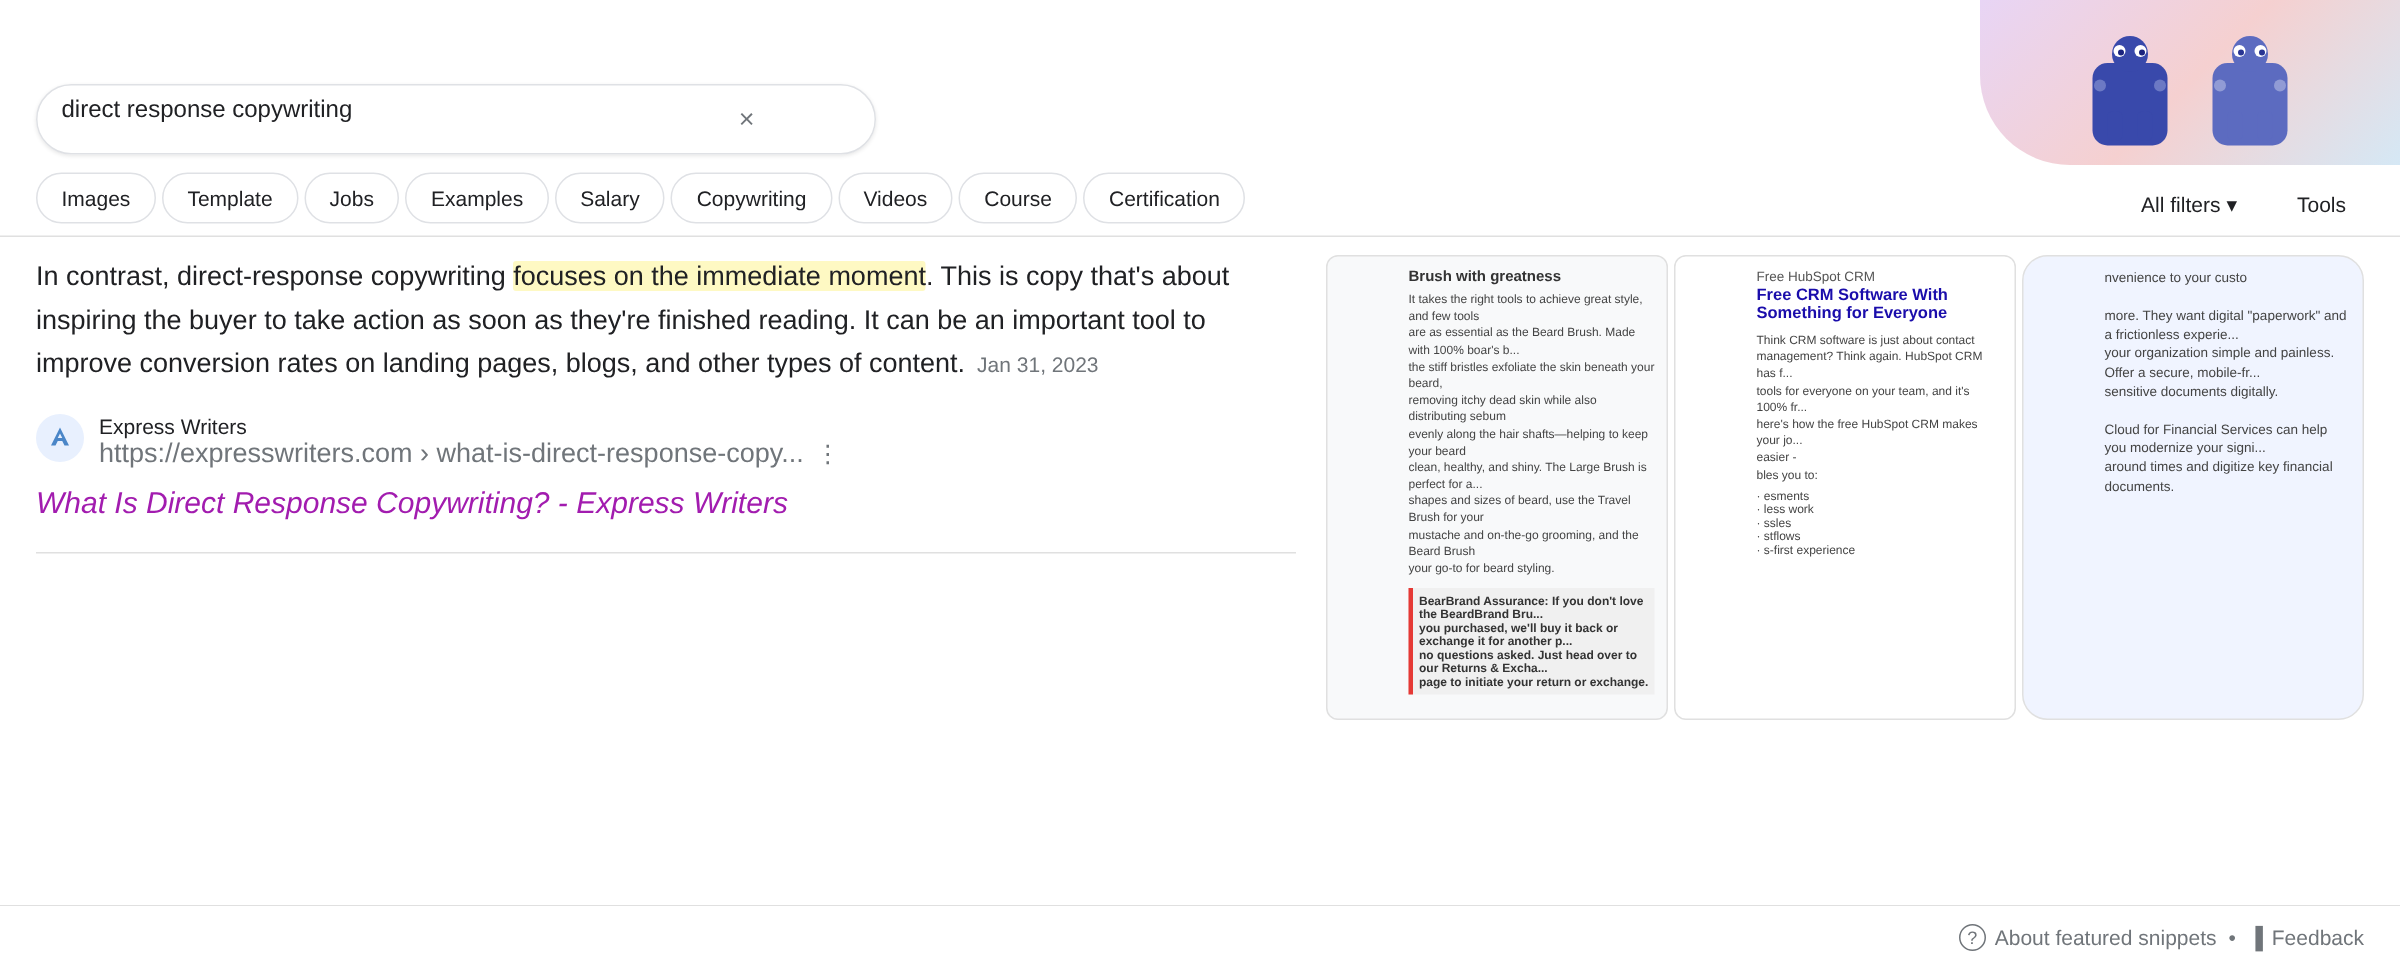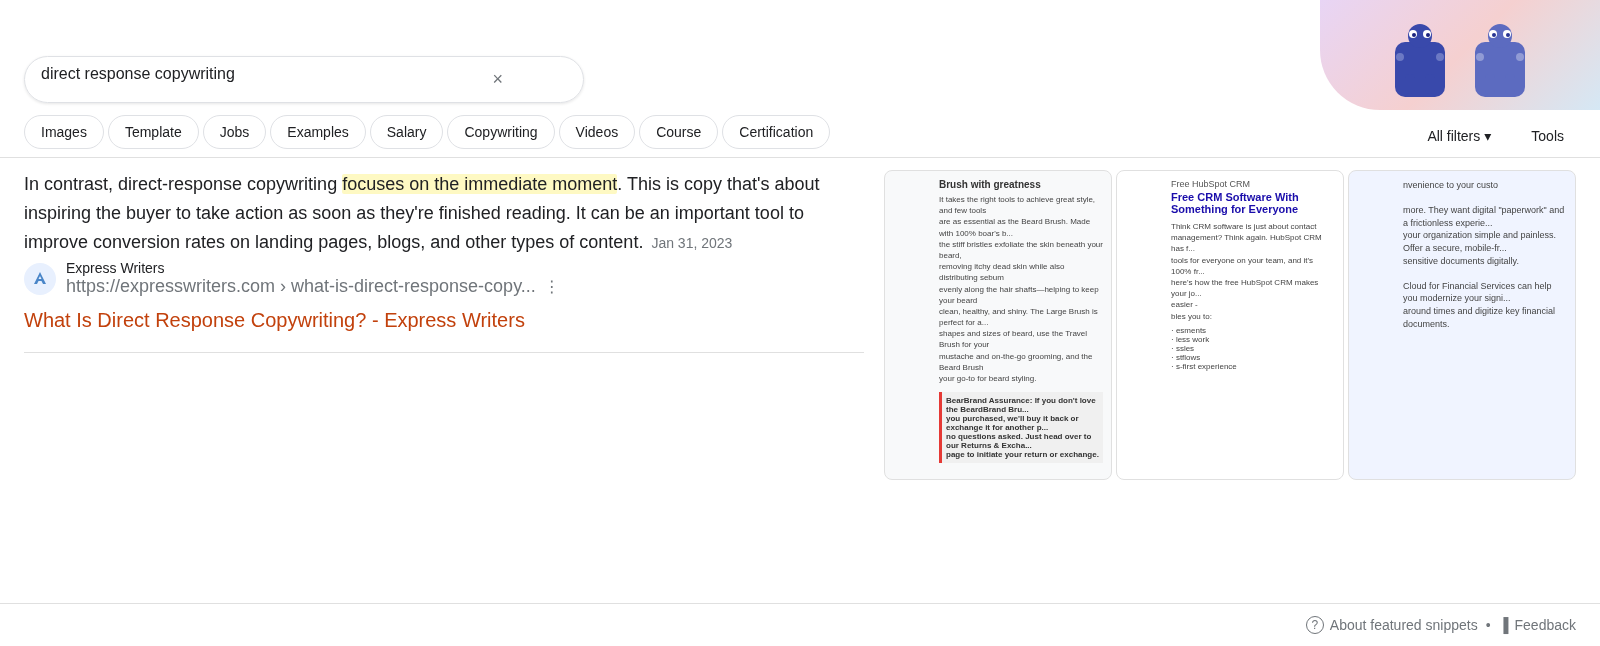"nvenience to your custo" .partial-overflow { border-radius: none -> 17px }
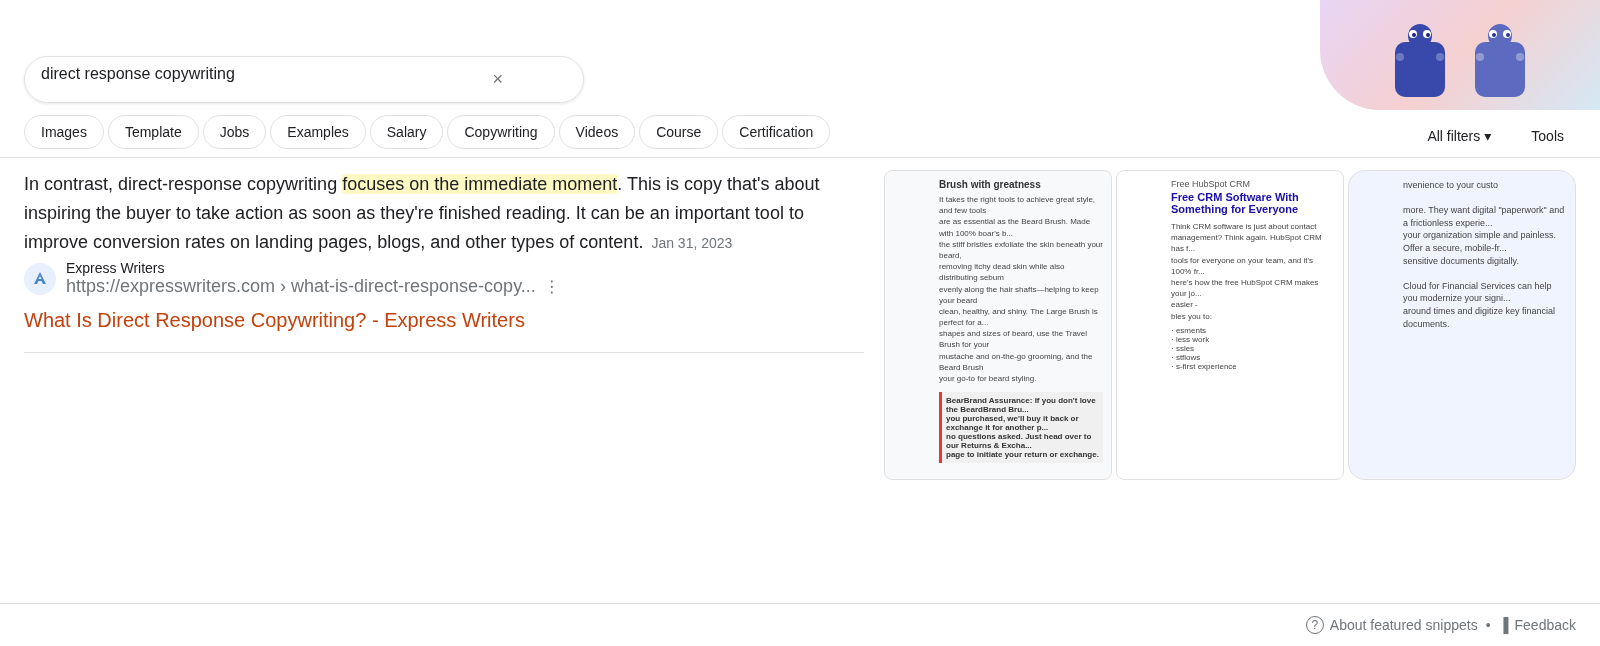"Express Writers" .snippet-source { align-items: center -> flex-start; margin-top: 4px -> 20px }
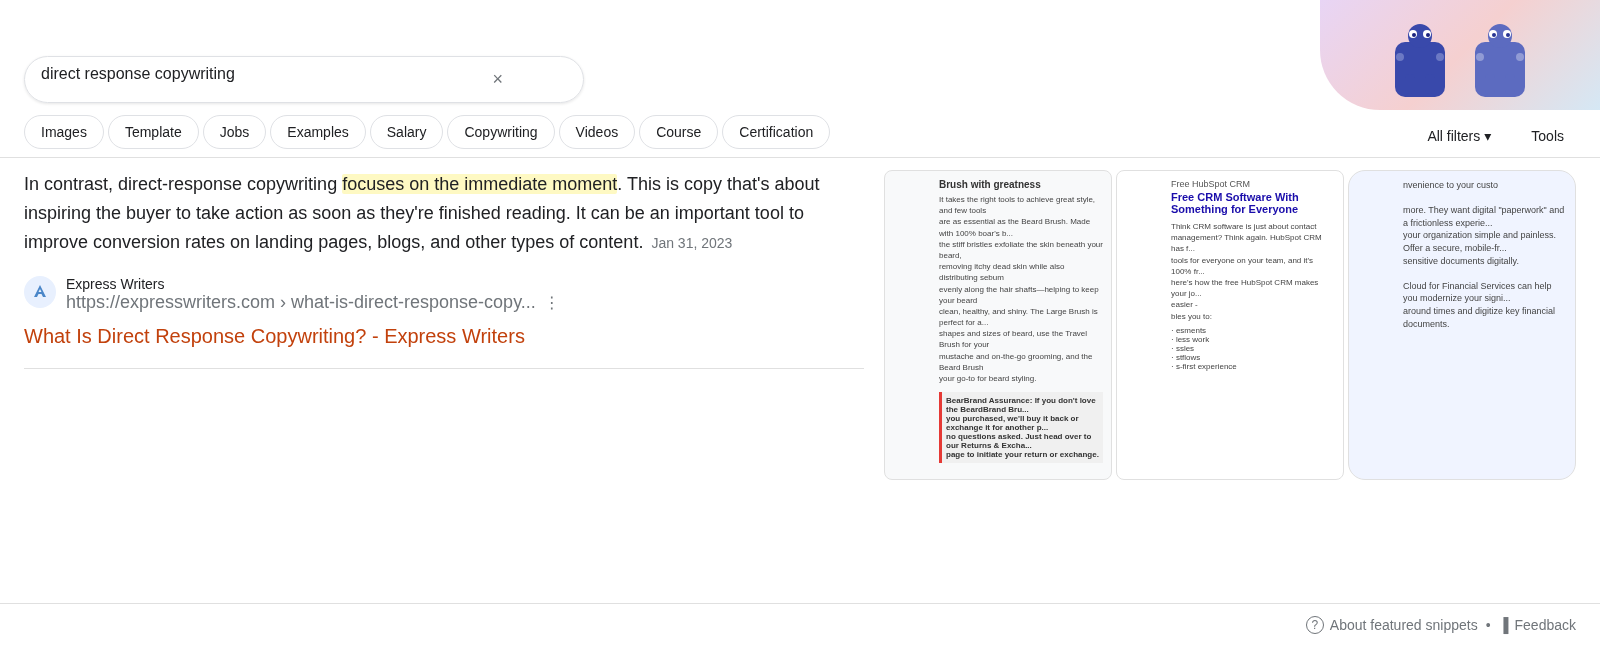"What Is Direct Response Copywriting?" .result-link { color: #c2410c -> #a21caf; font-style: none -> italic }
